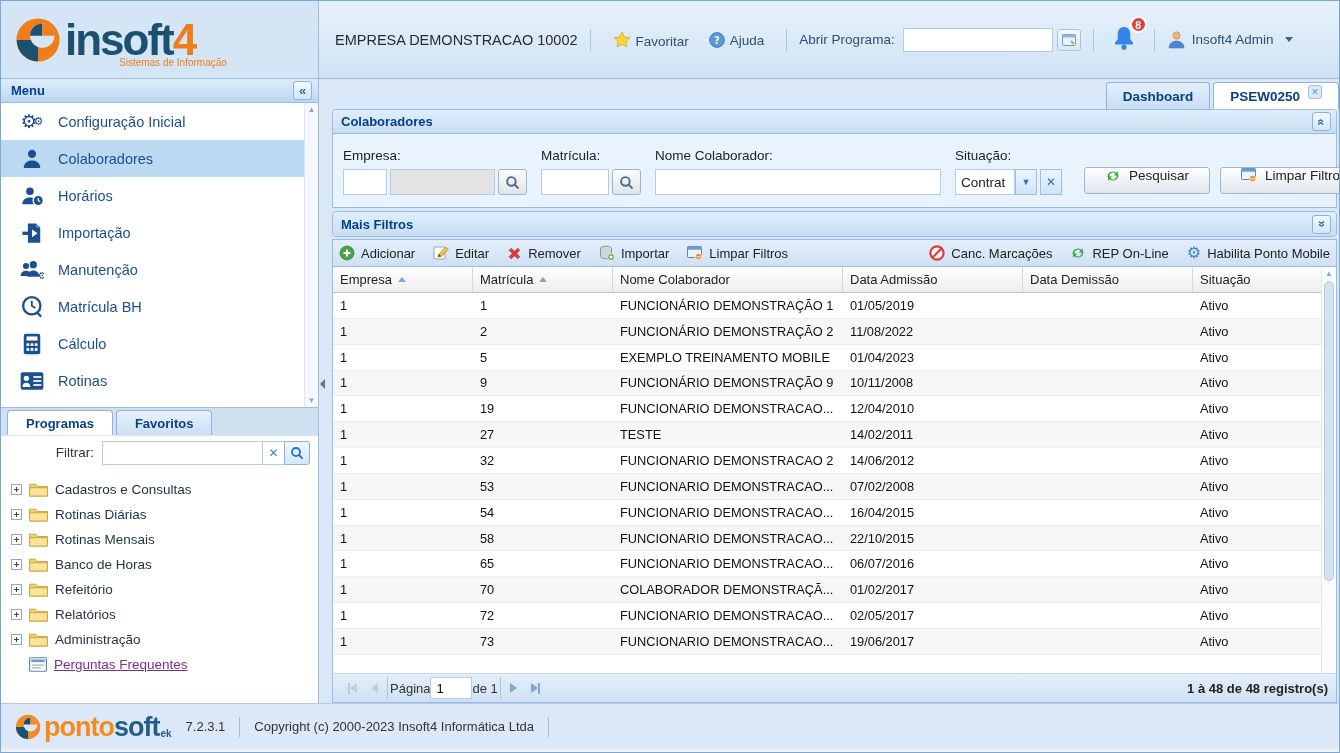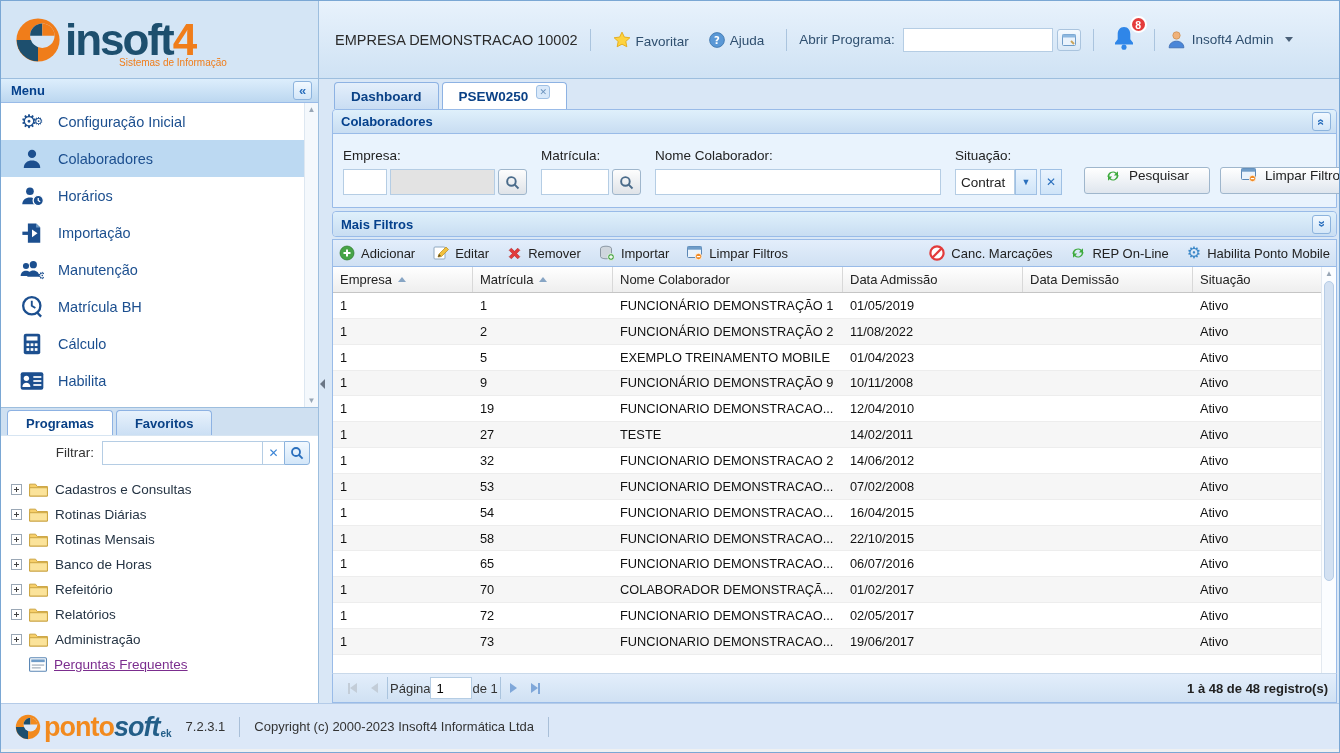"Dashboard" .main-tabs { justify-content: none -> flex-end }
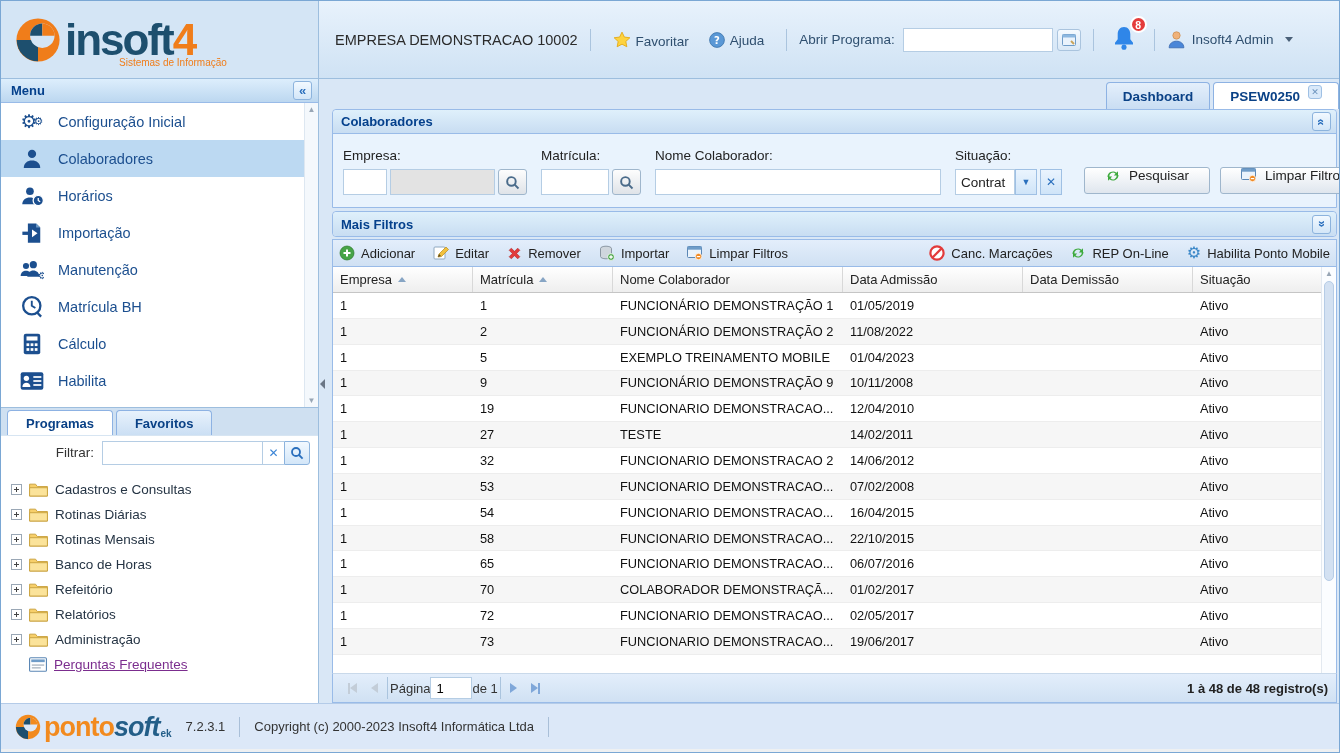"Habilita" span.mi-label { text: Habilita -> Rotinas }
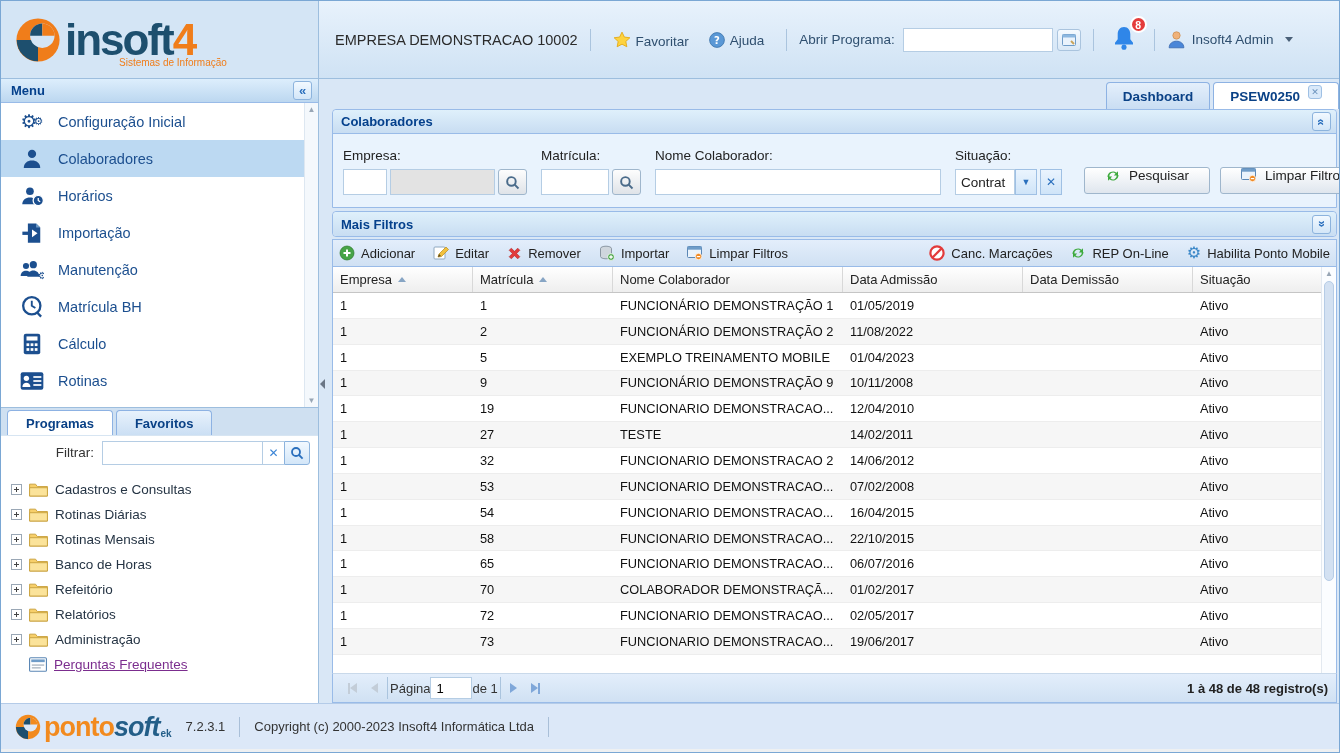"soft" .flogo-text .p2 { font-style: italic -> none }
